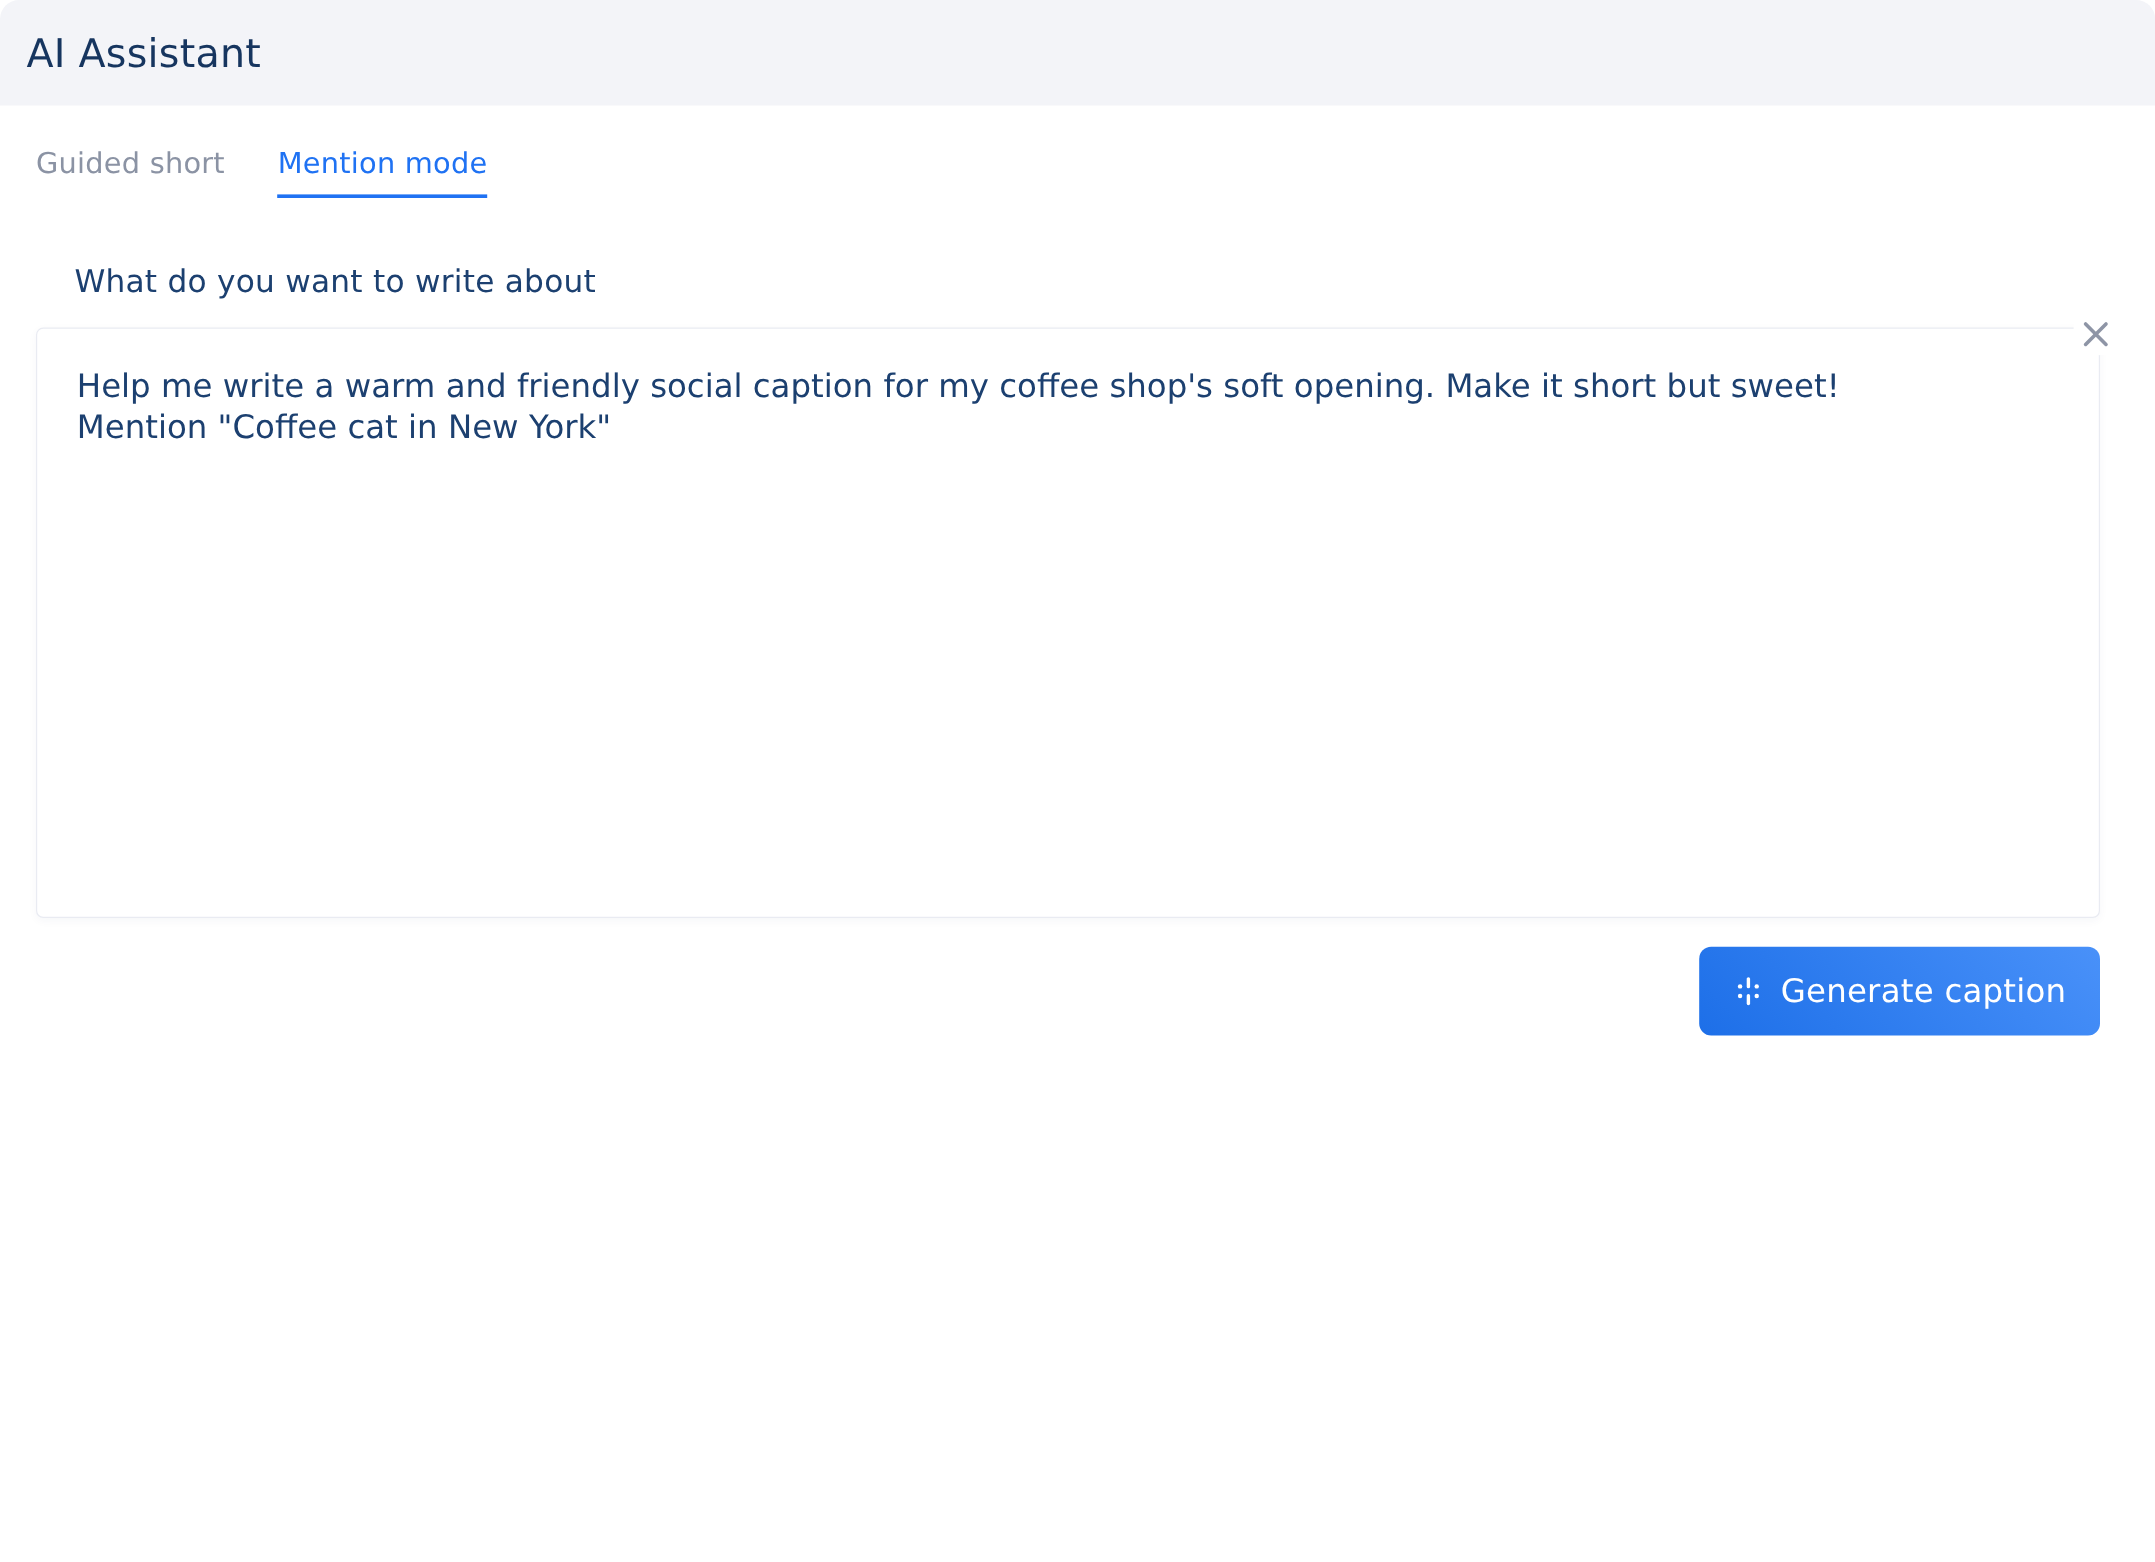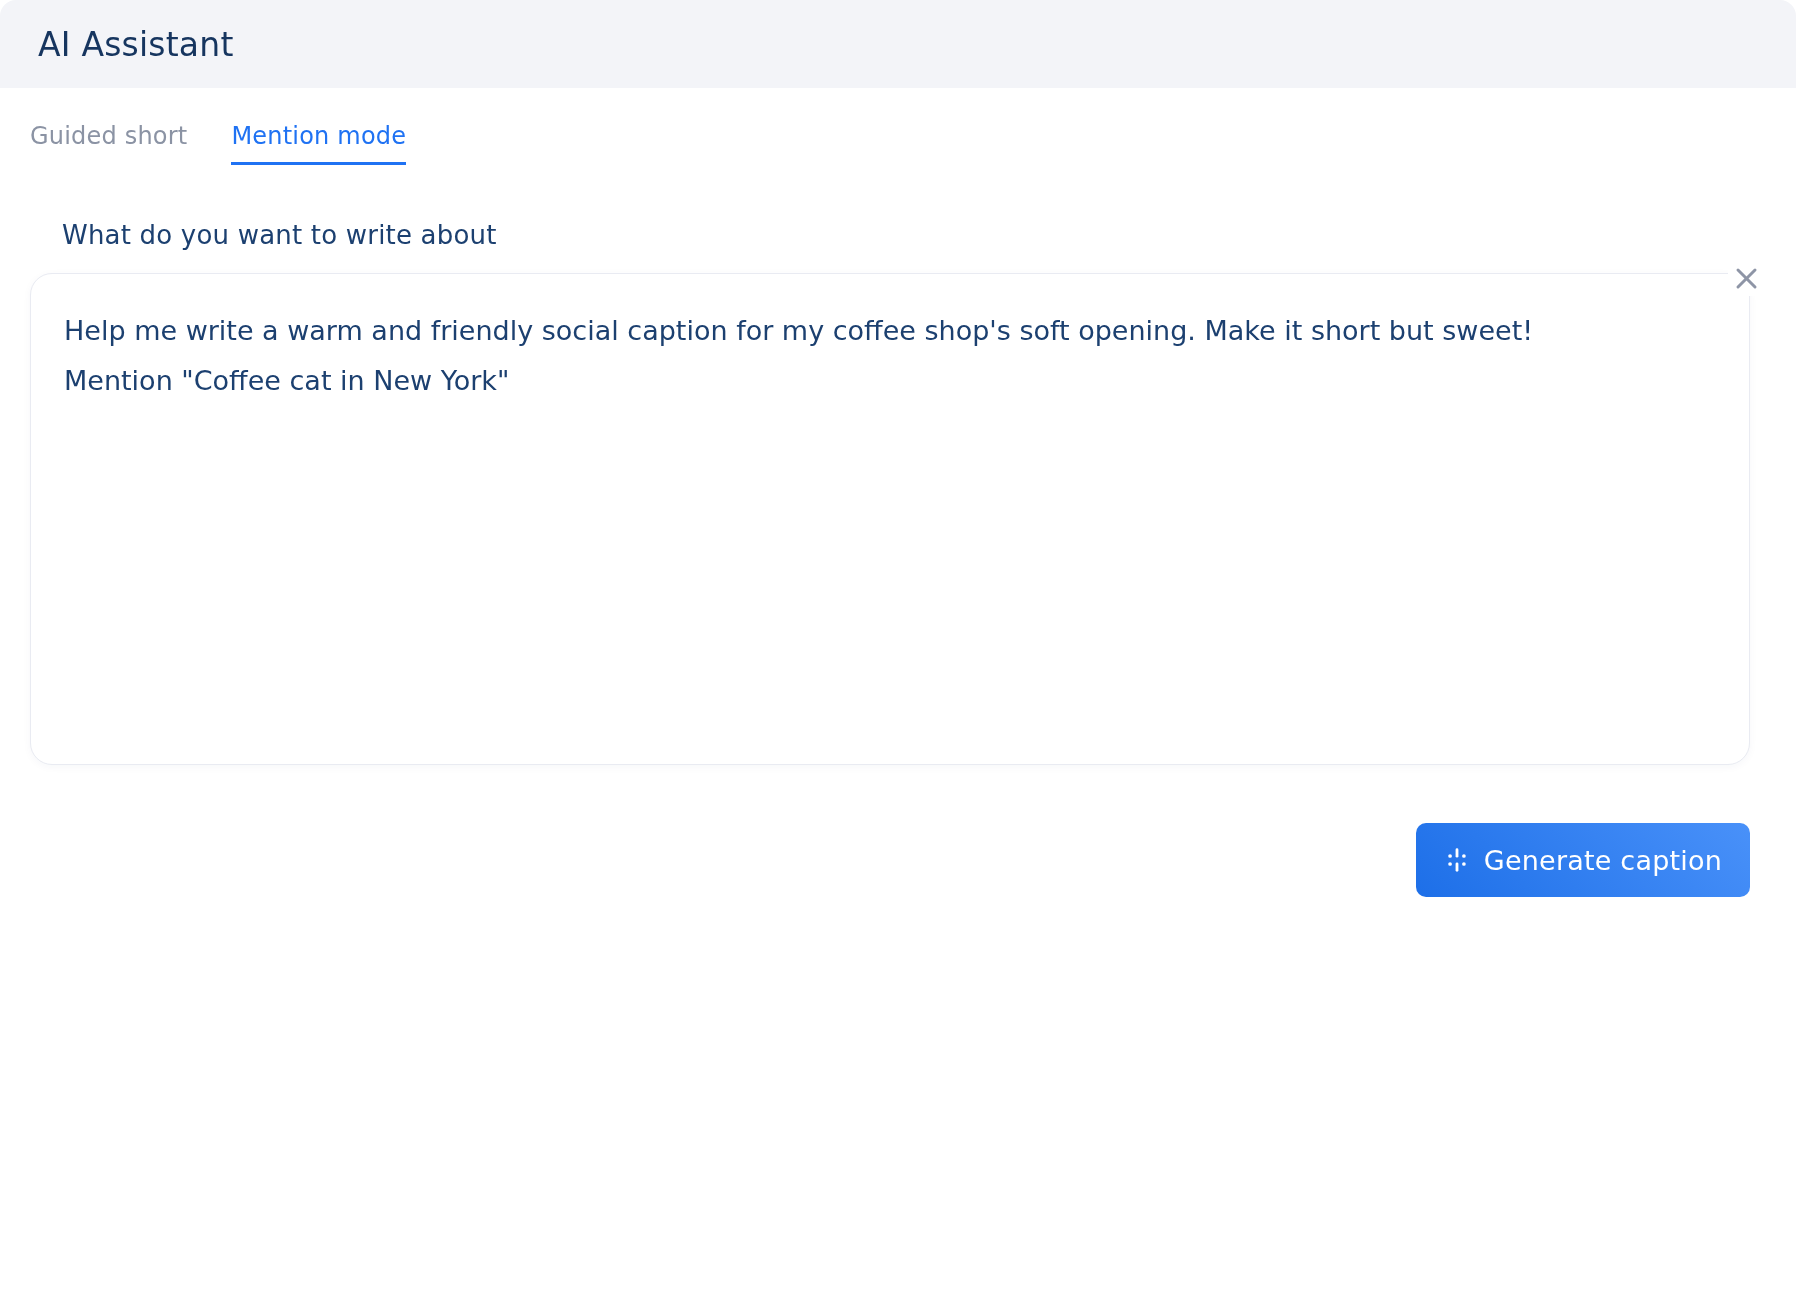"AI Assistant" .header { padding-left: 38px -> 22px }
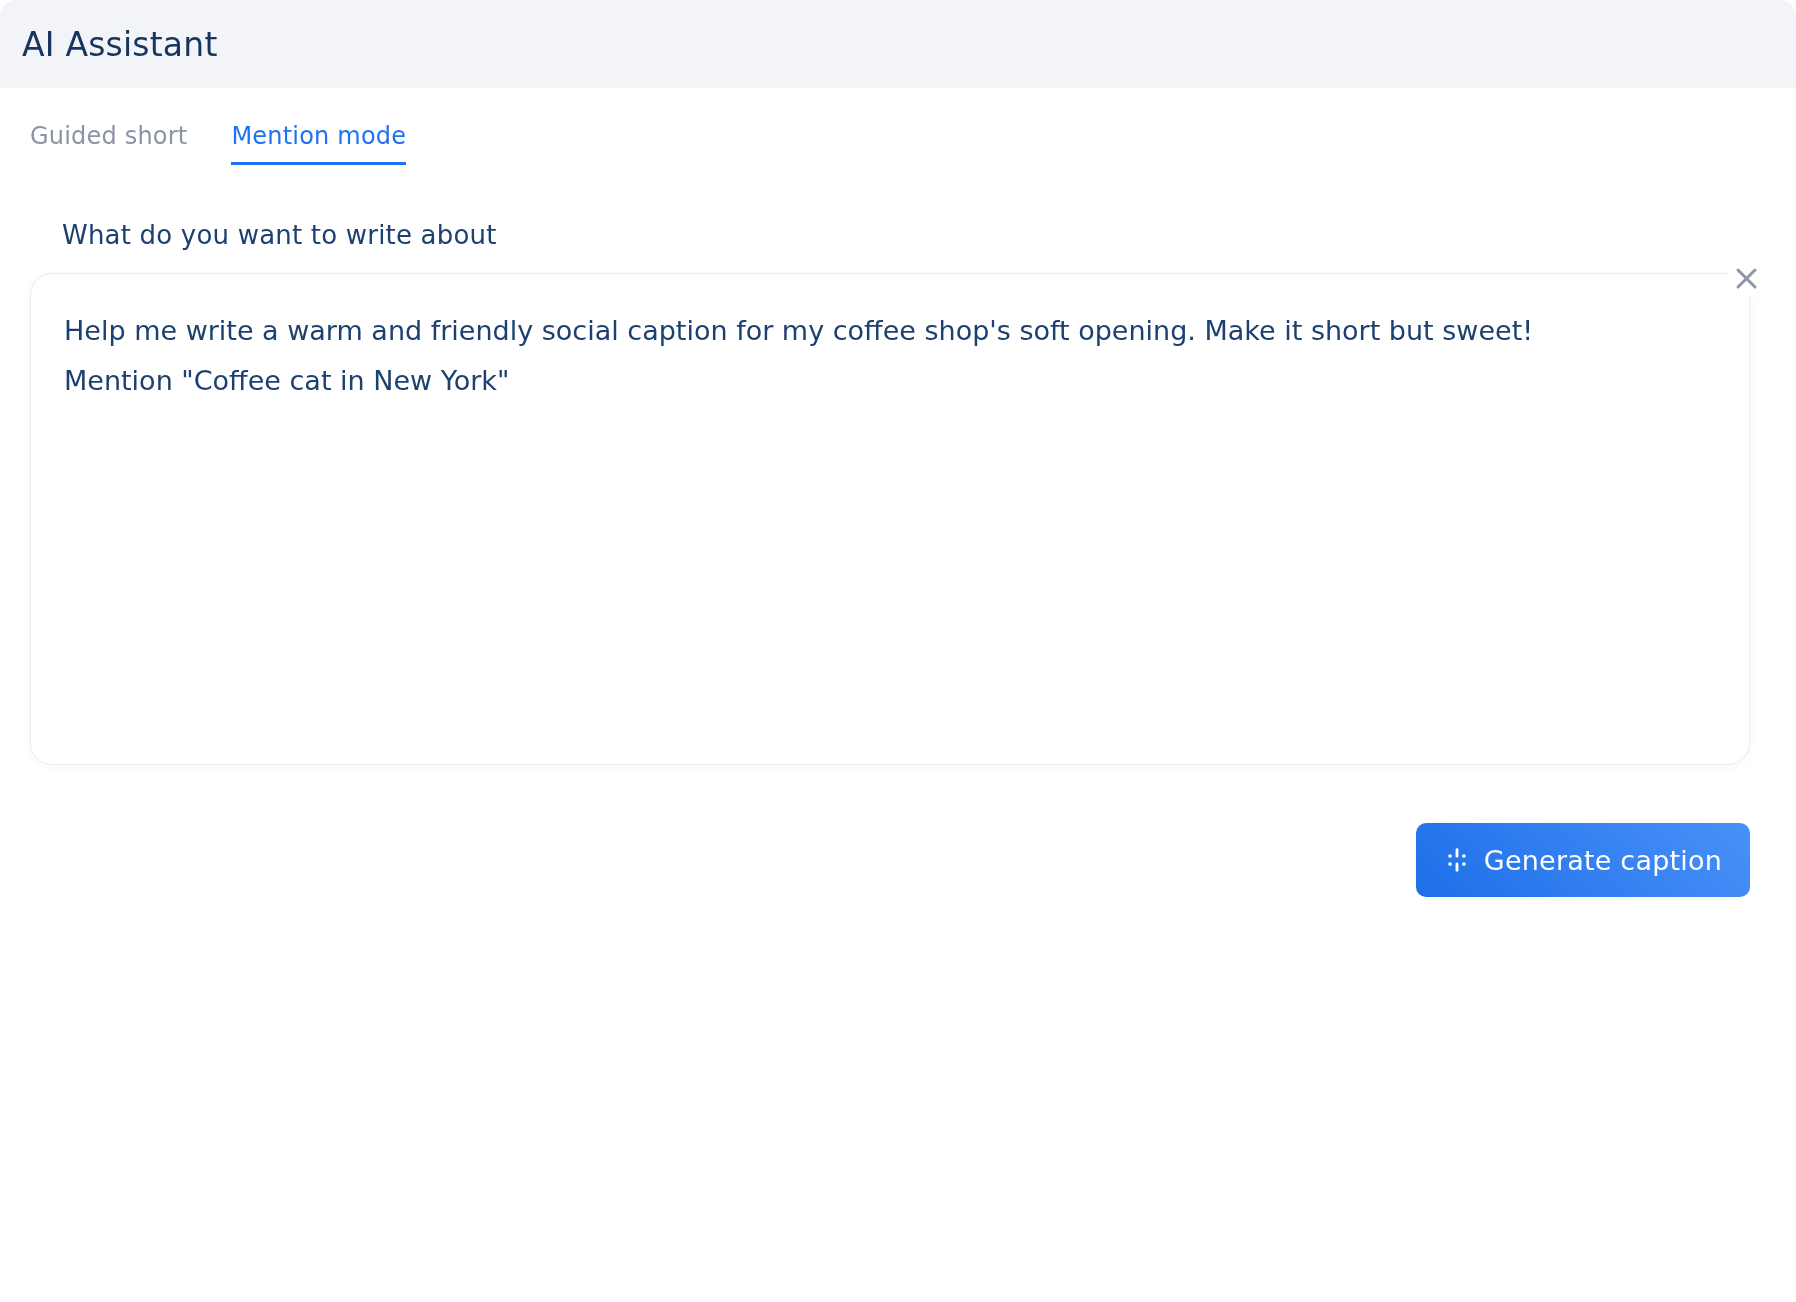"Help me write a warm" .editor textarea { border-radius: 22px -> 6px; line-height: 50px -> 34px }
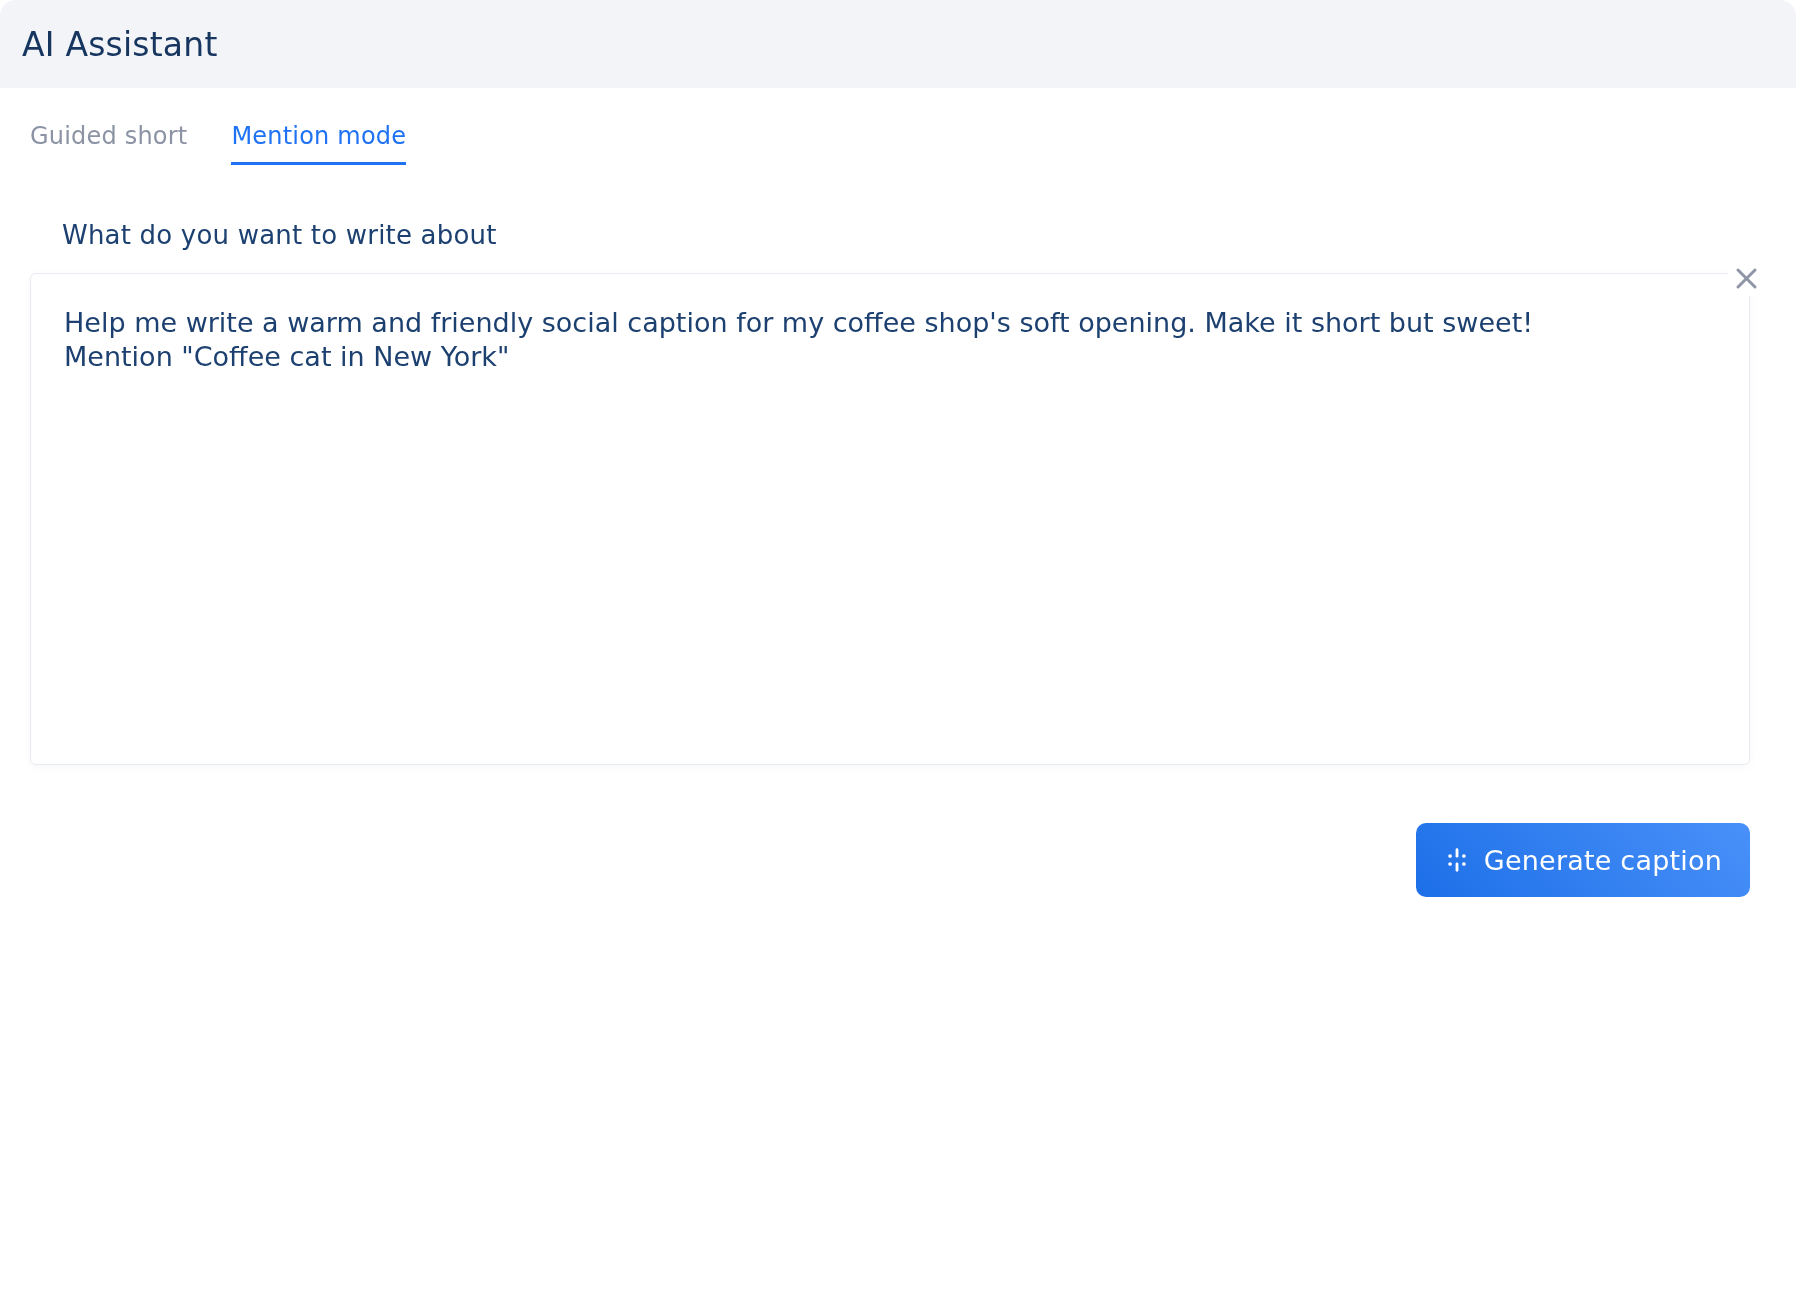"Generate caption" .actions { margin-top: 34px -> none }
